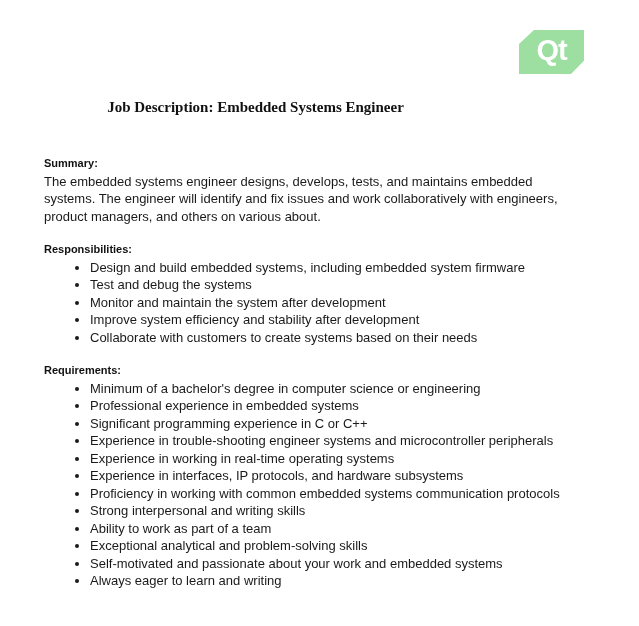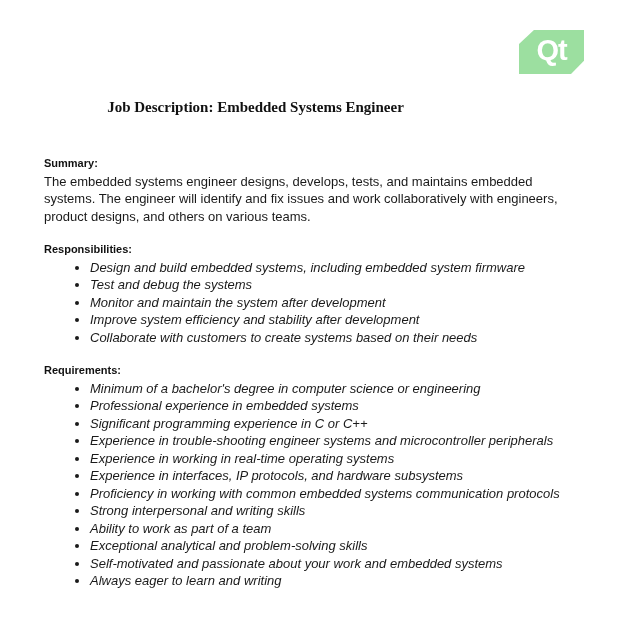"The embedded systems engineer designs," p { text: designs, and others on various teams -> managers, and others on various about }
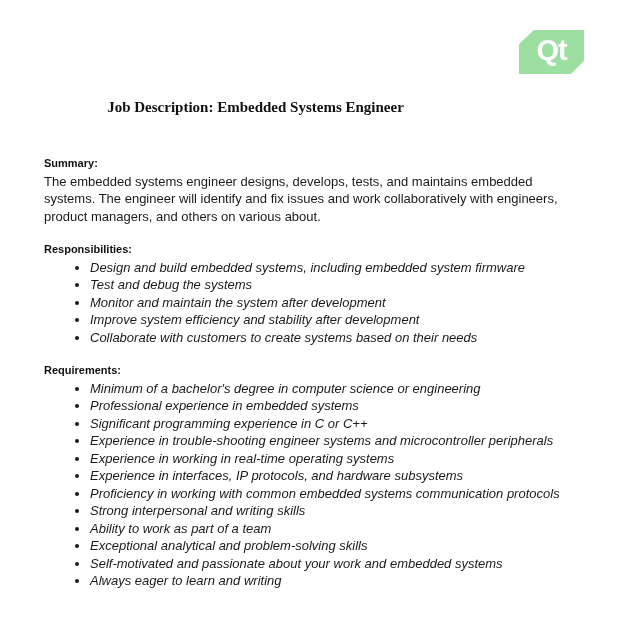"Design and build embedded systems," .content li { font-style: italic -> none }
